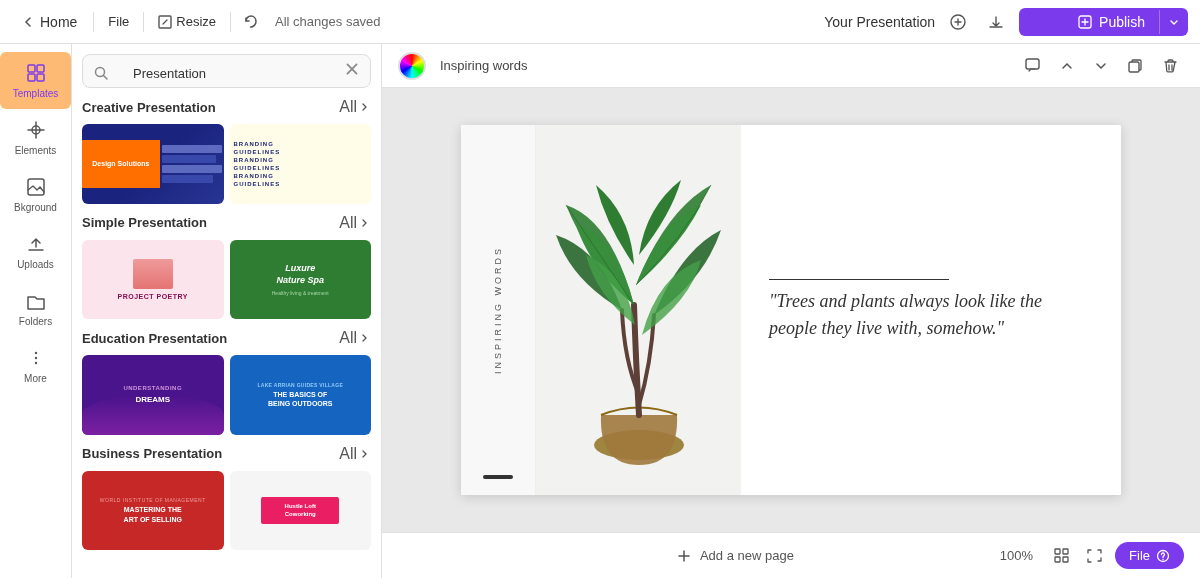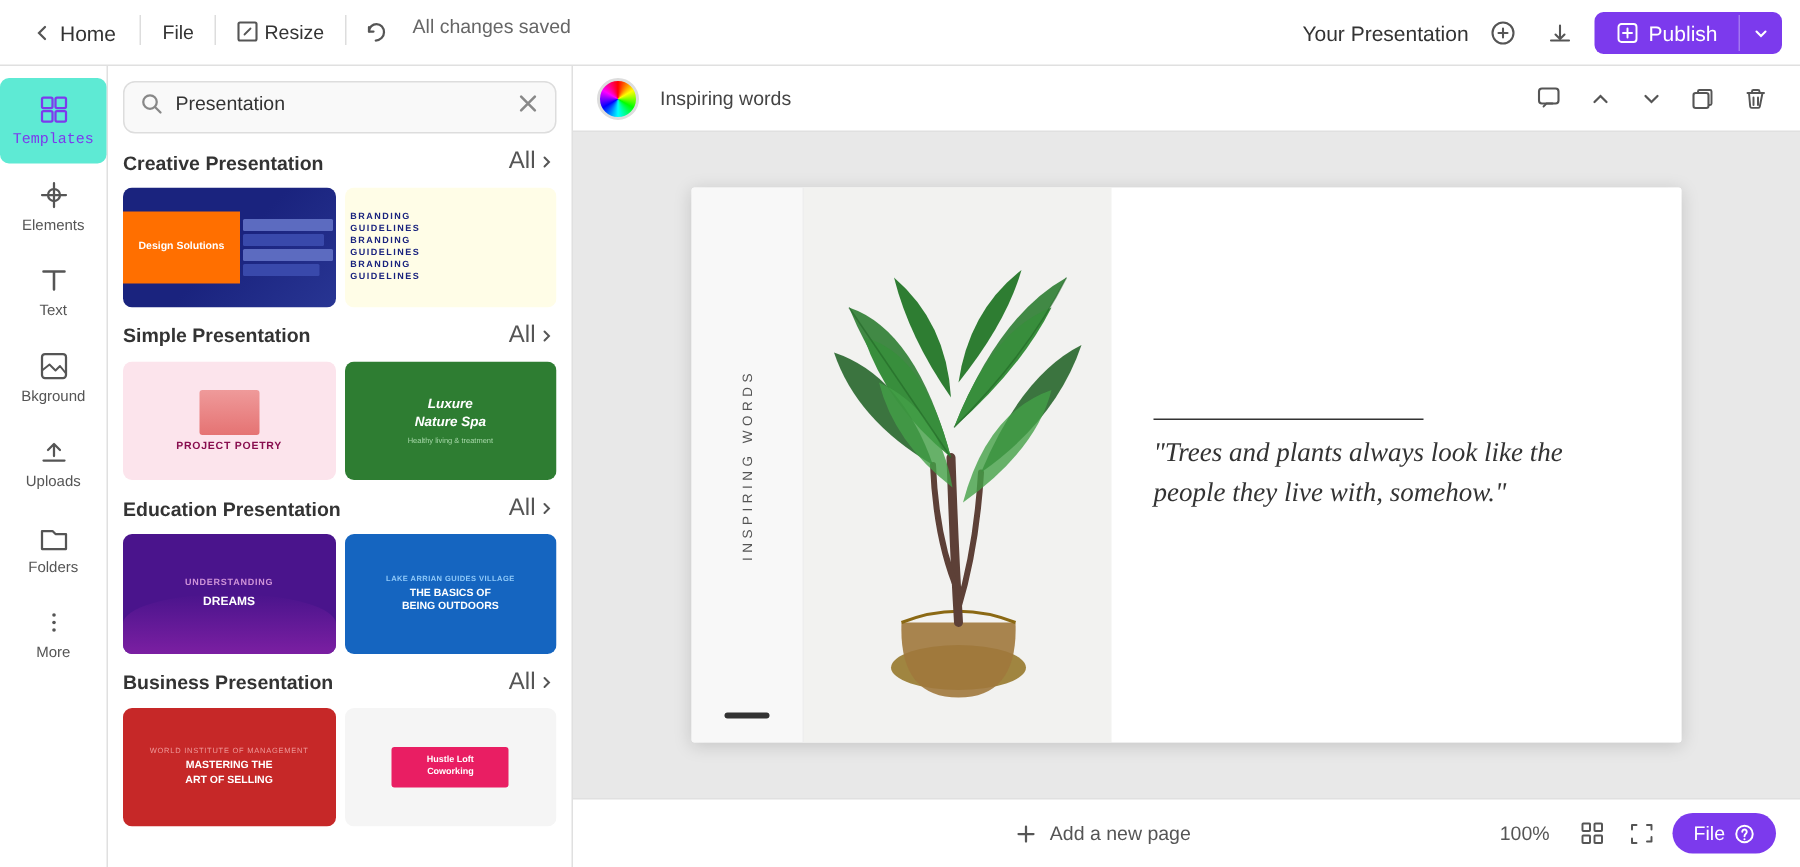"Home" .topbar-left { align-items: flex-start -> center }
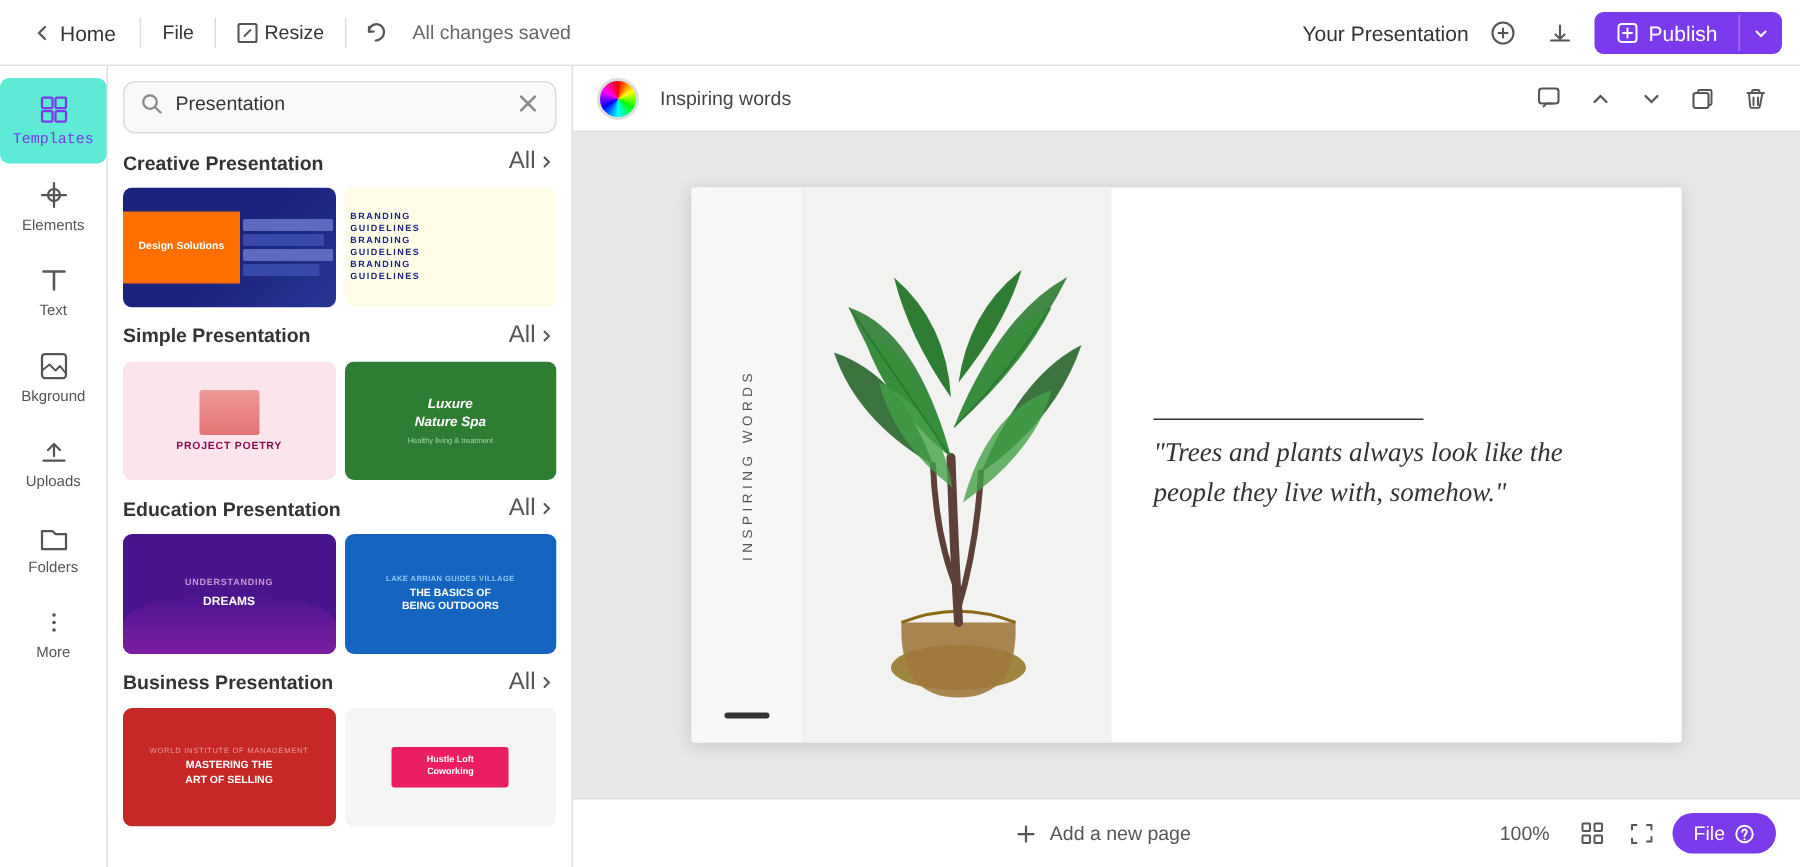"Publish" .publish-btn { padding-left: none -> 44px }
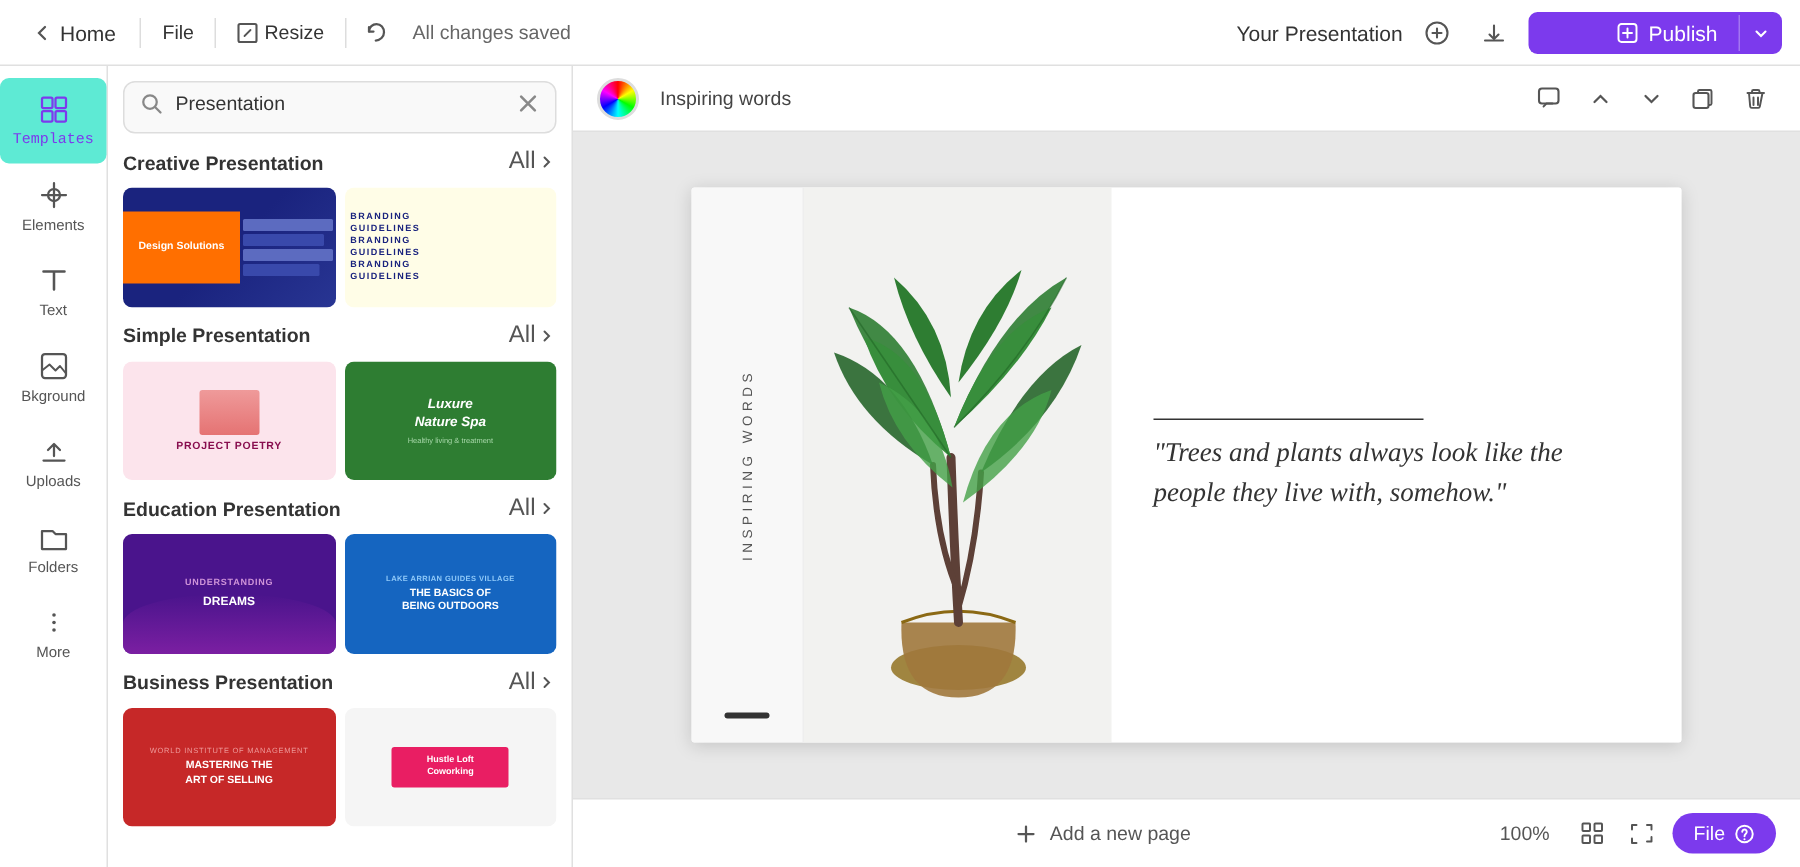"Presentation" .search-box { align-items: flex-start -> flex-end; gap: 8px -> 24px }
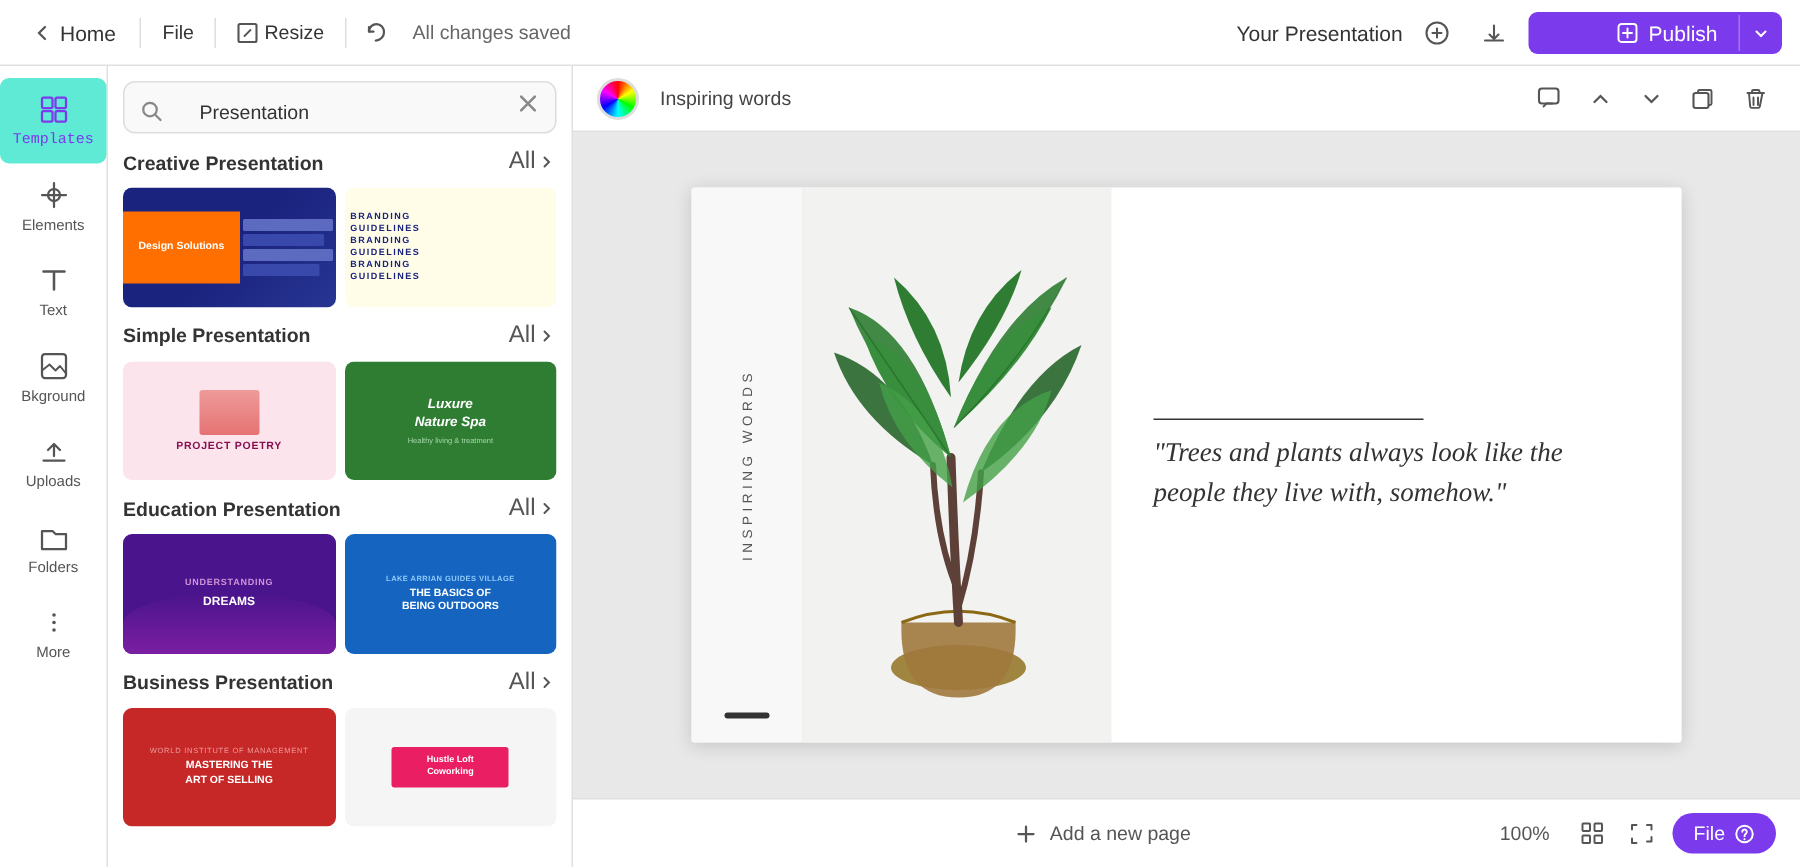"Templates" .sidebar-icon-item.active { background: #5eead4 -> #fdba74; font-family: Liberation Mono, monospace -> none }
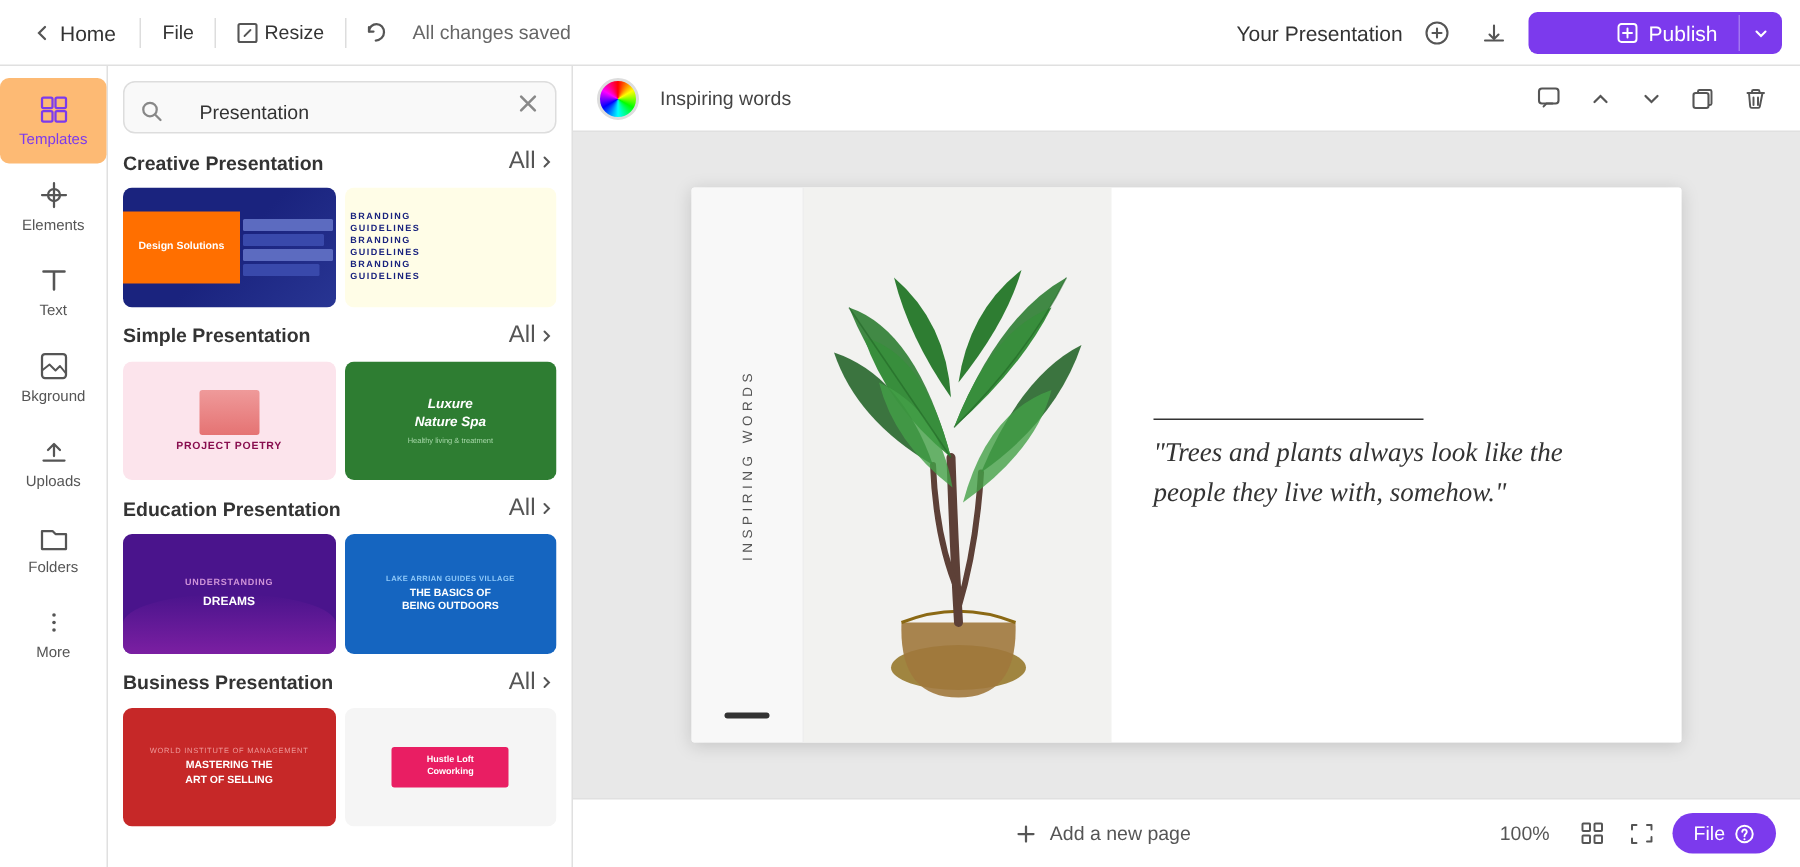"Text" div.sidebar-icon-item { html: <div> <svg> <path></path> </svg> <span>Text</span> </div> -> none }
